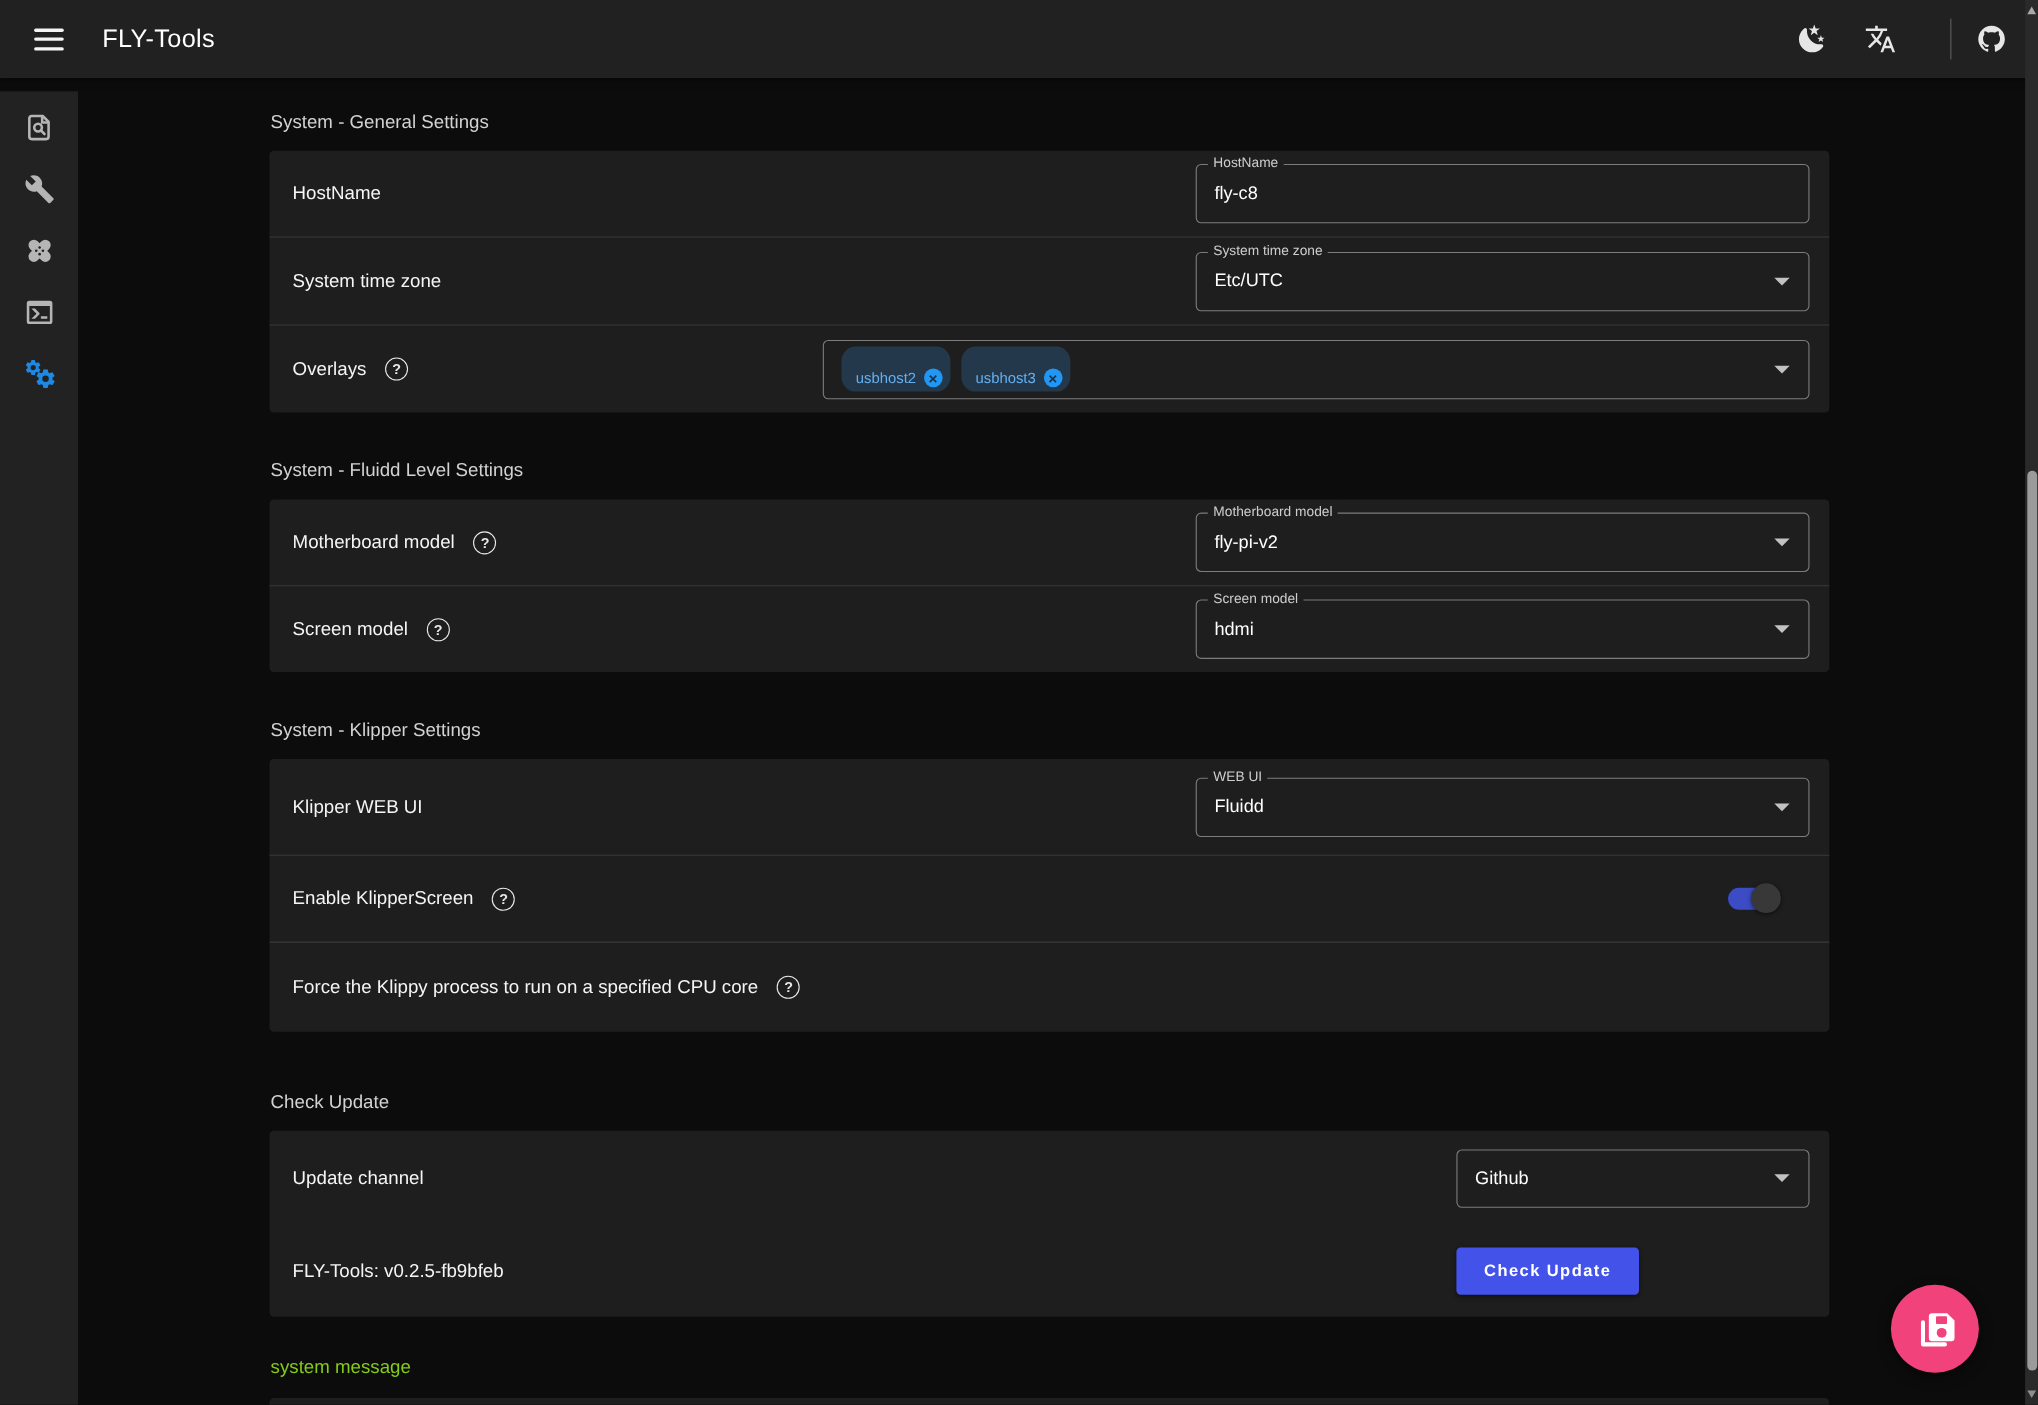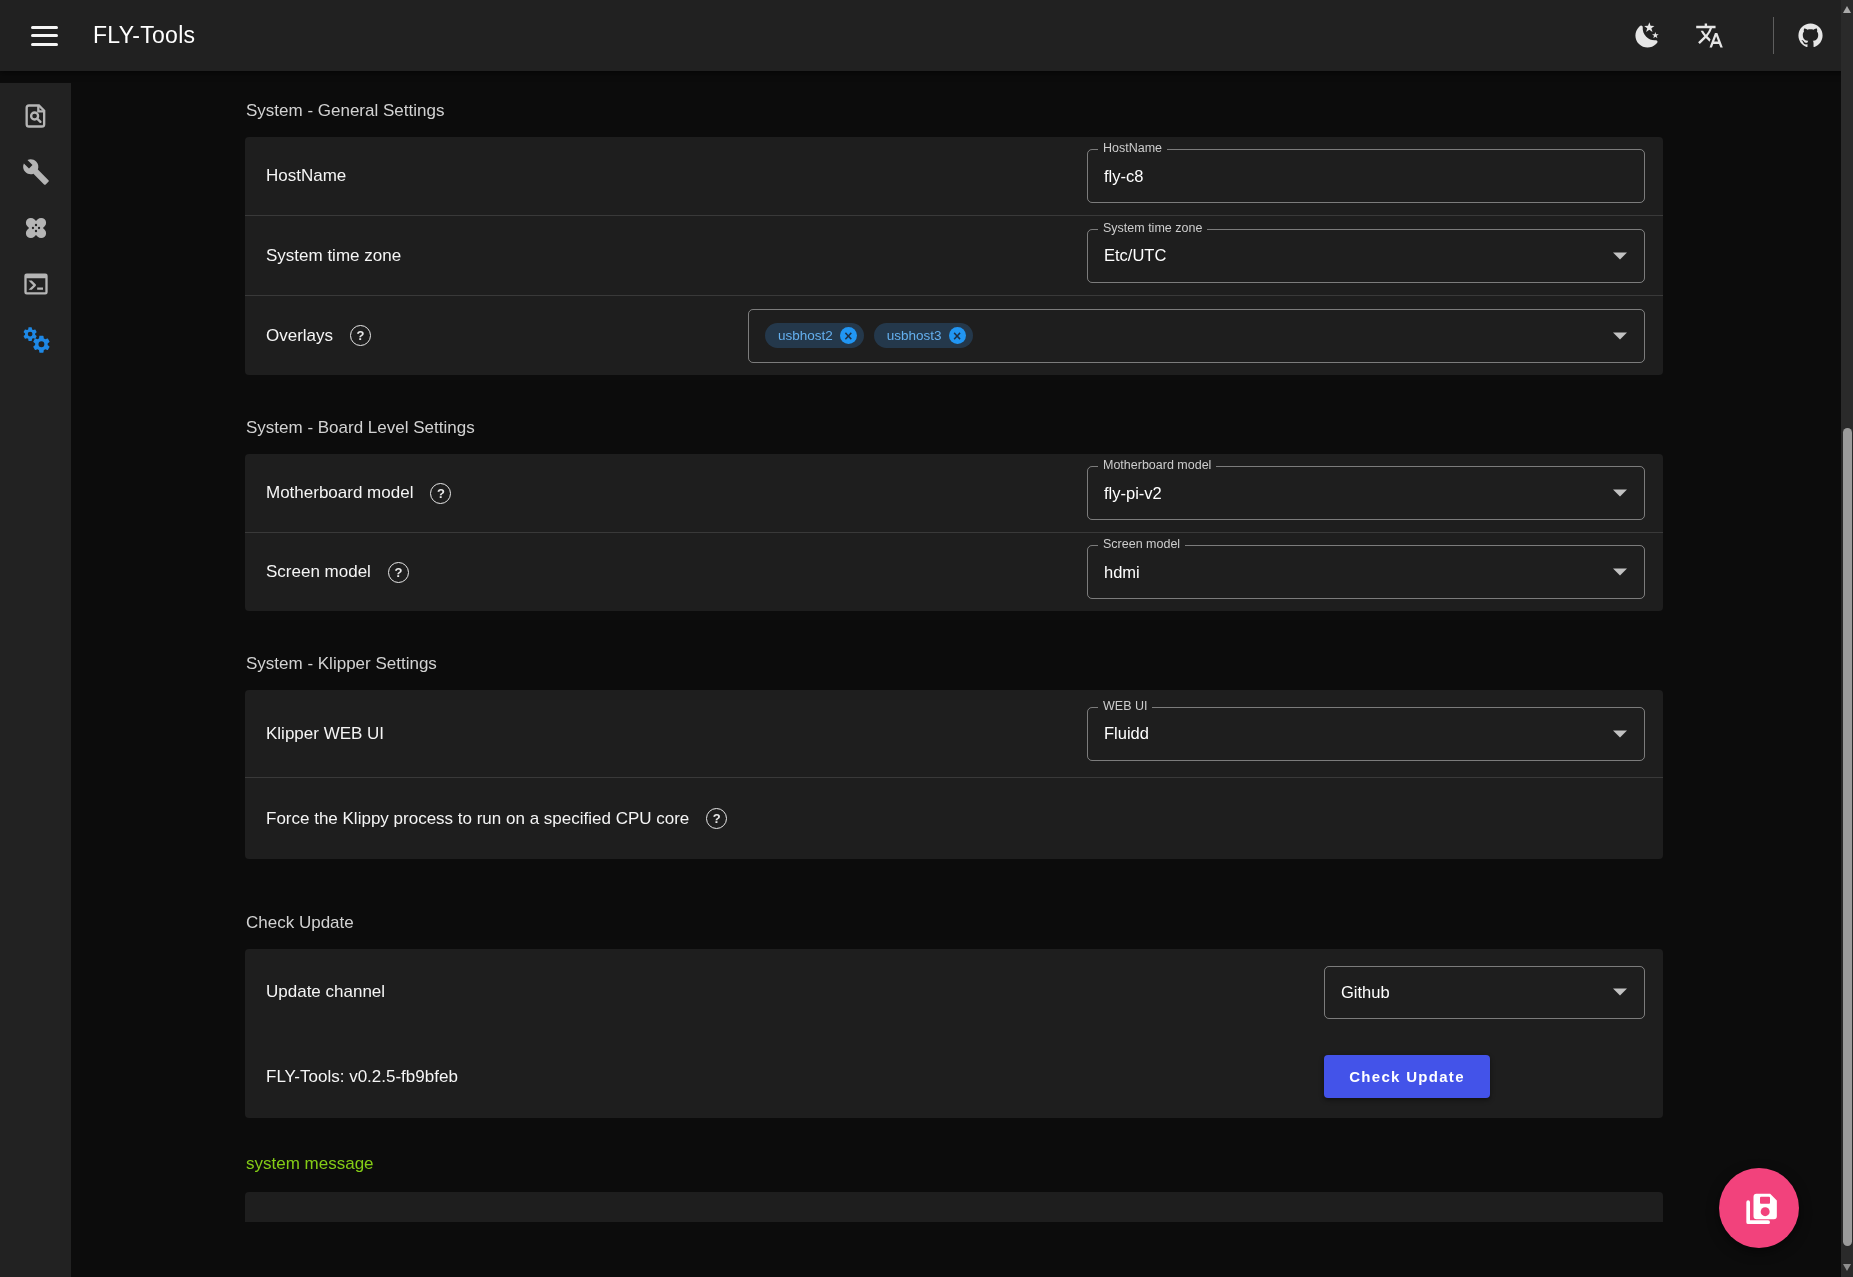"usbhost2" .chip { padding: 0 7px 0 13px -> 16px 7px 0 13px }
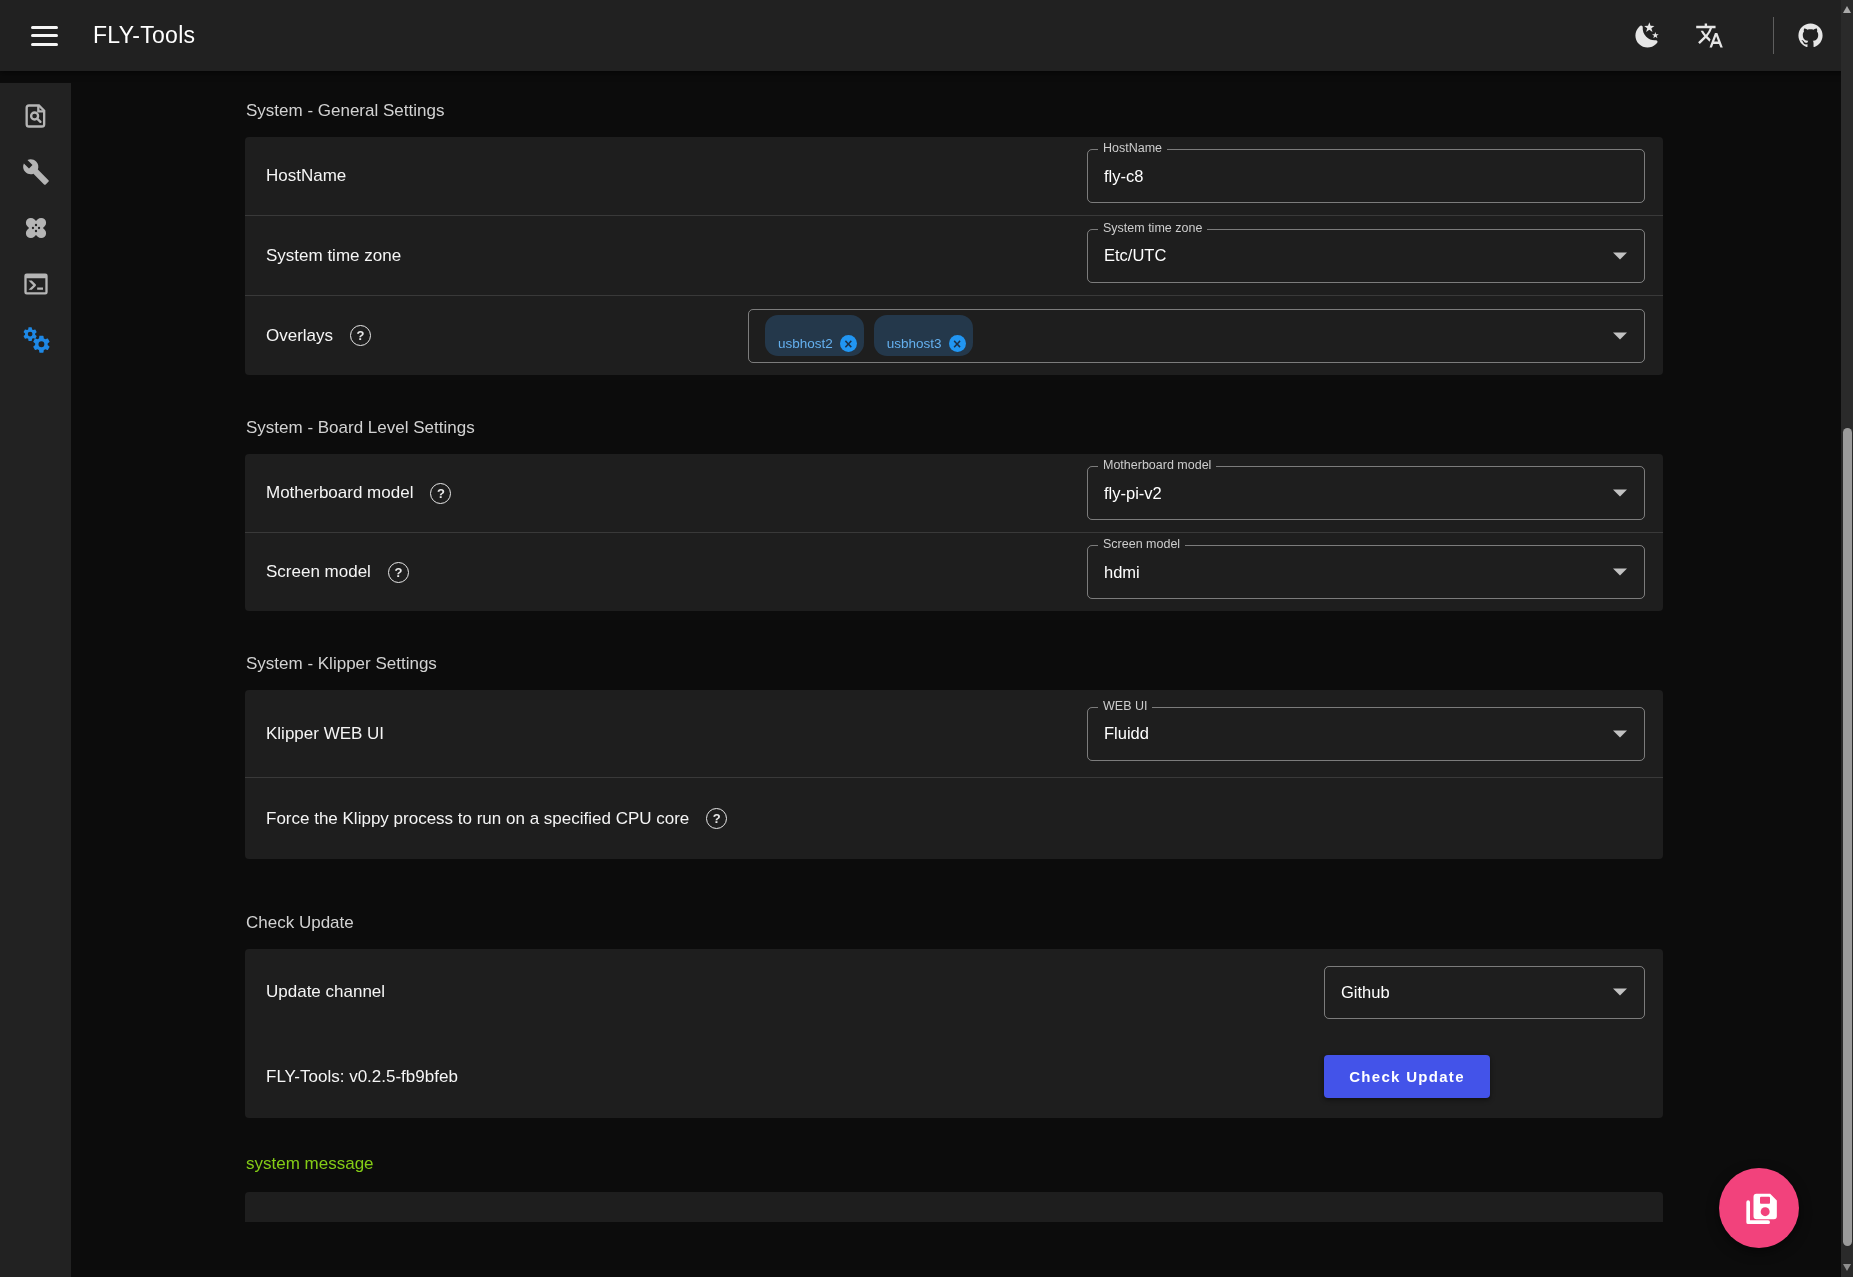"System - Board Level Settings" h2.section-title { text: Board -> Fluidd }
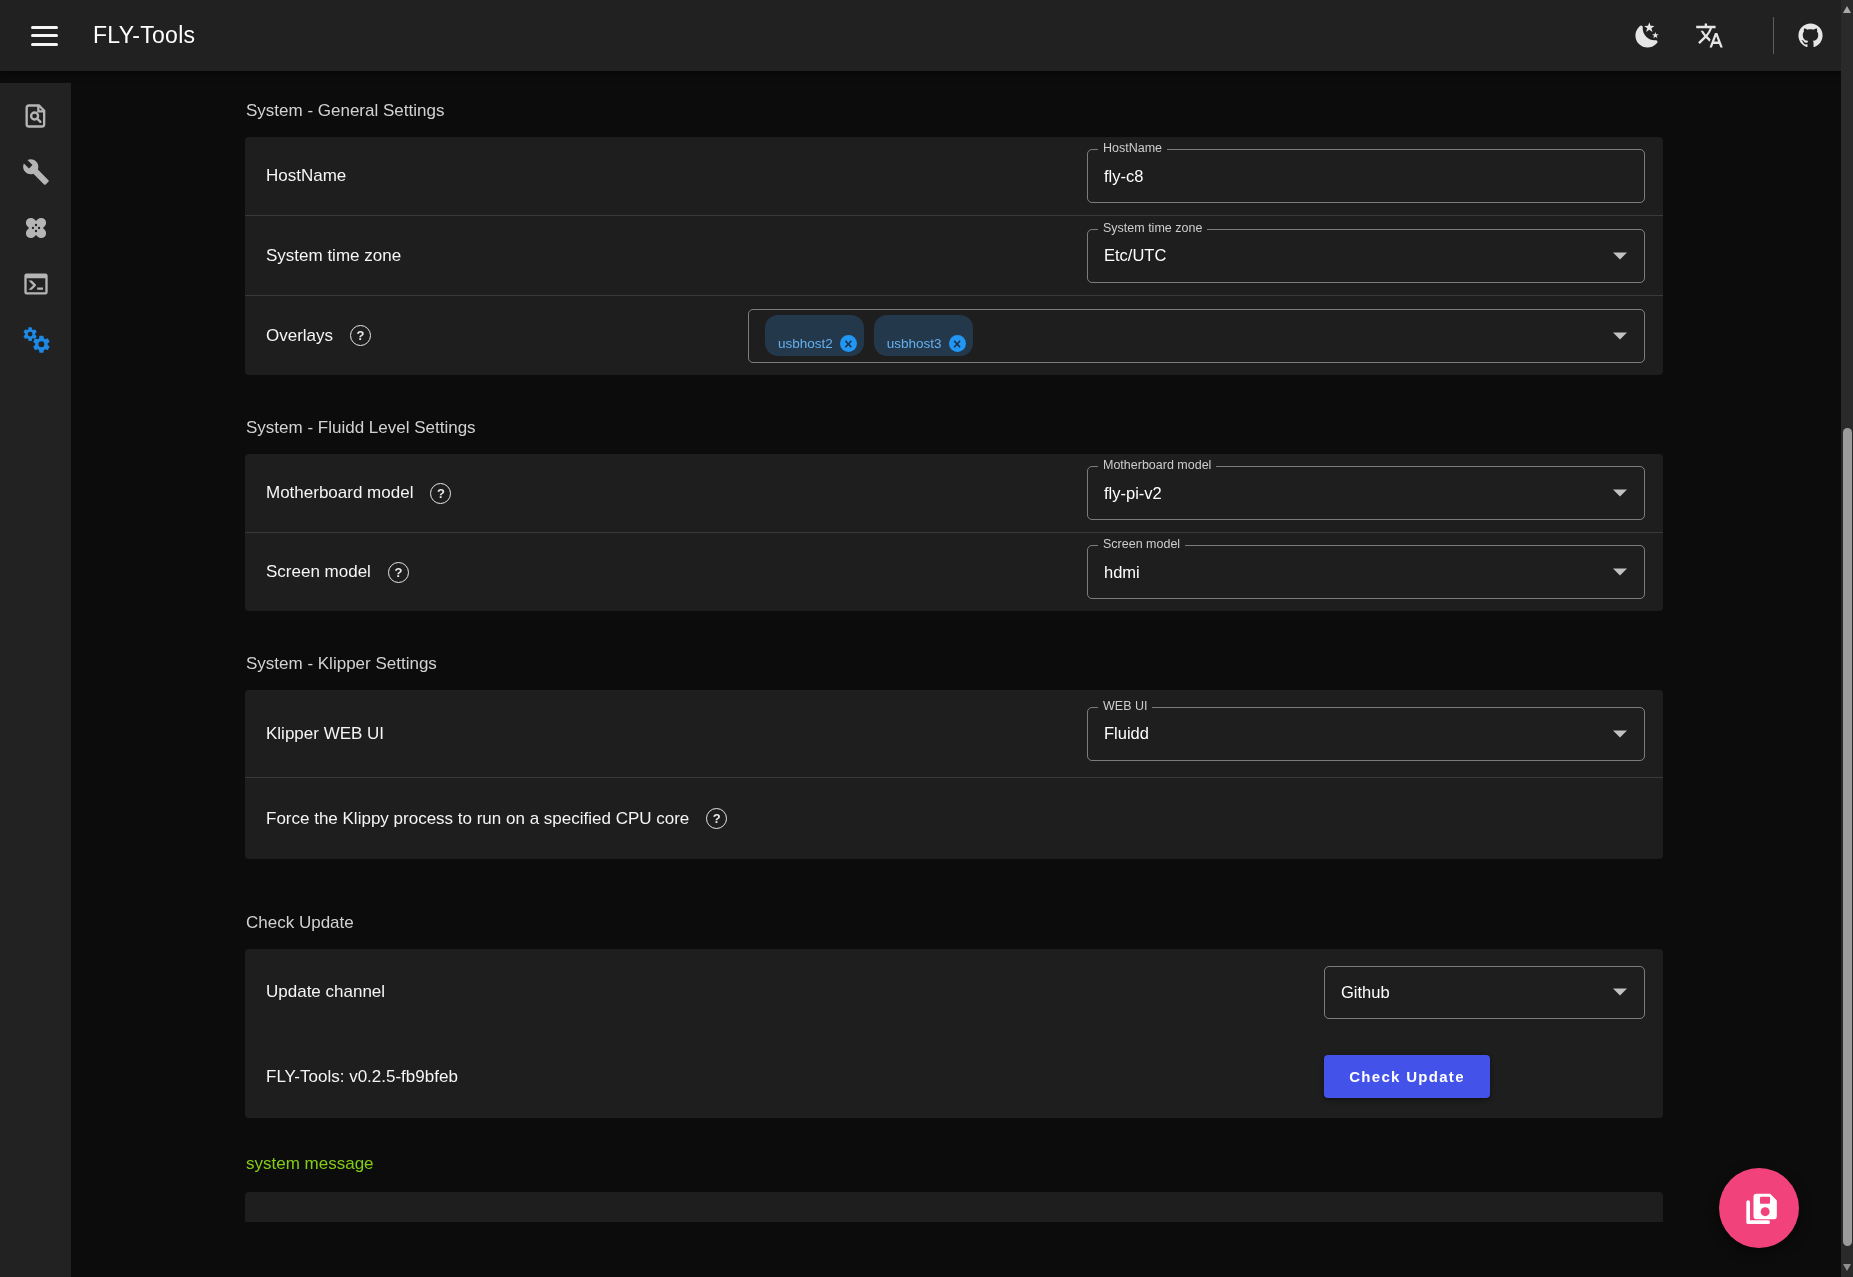"Enable KlipperScreen" div.row { html: none -> <div> <div> <span>Enable KlipperScreen</span> <span></span> </div> <div> <div></div> <div></div> </div> </div> }
